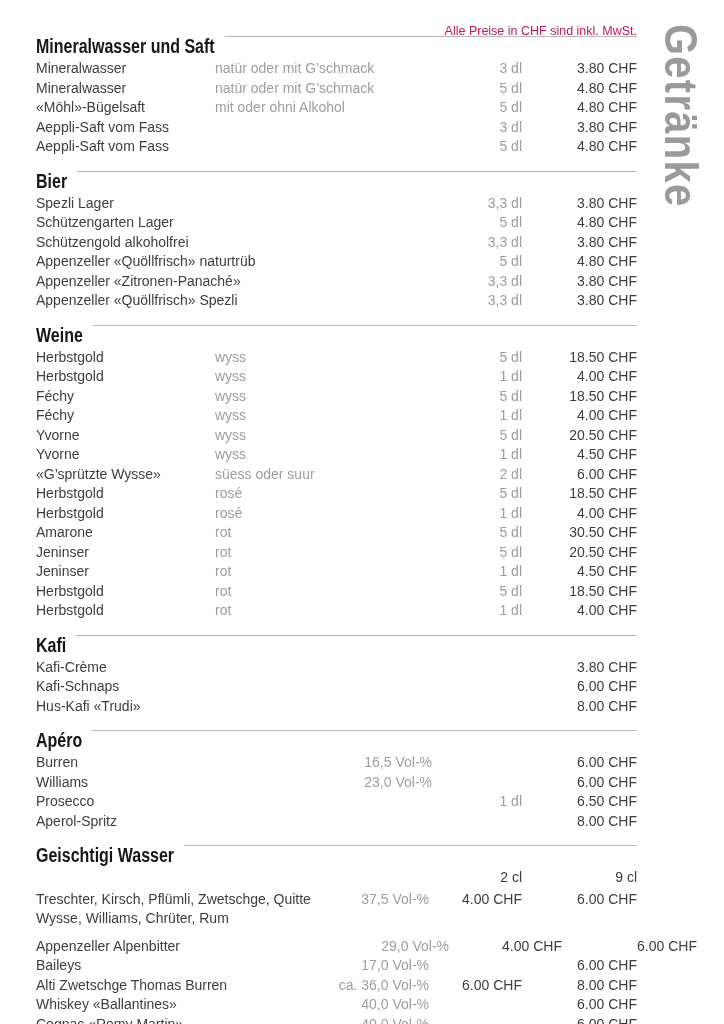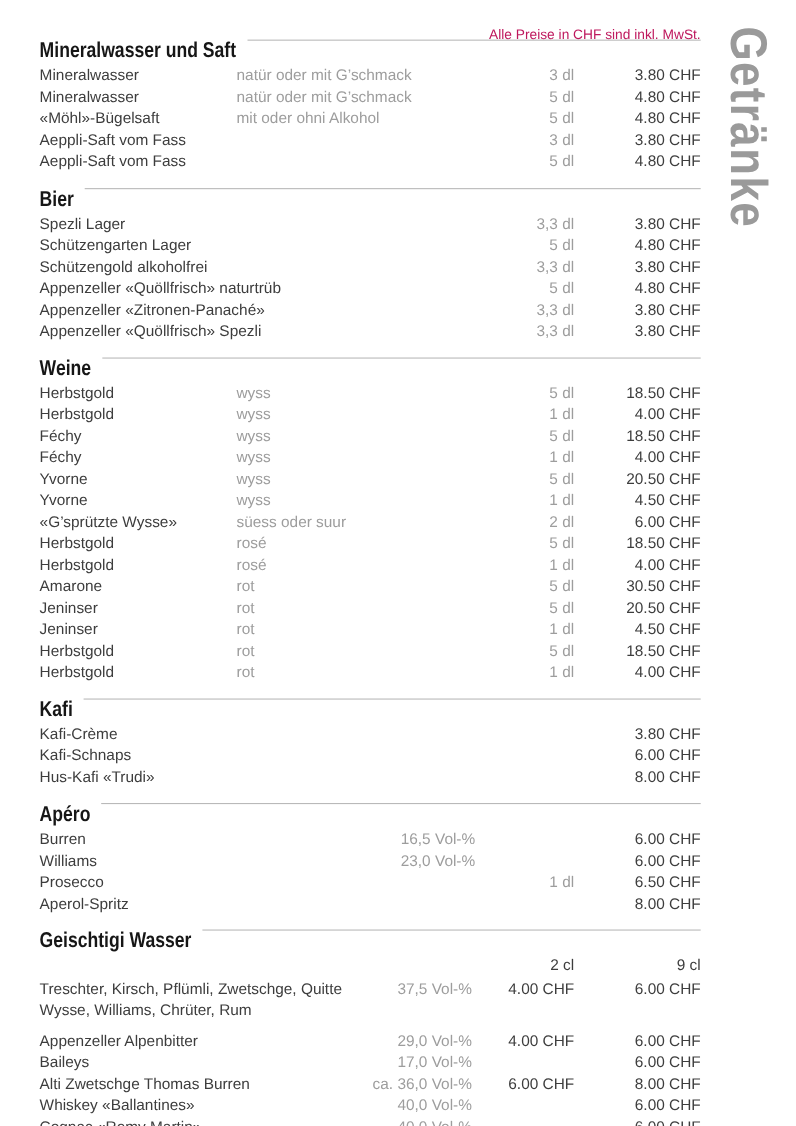"Appenzeller Alpenbitter" .row.gap { gap: none -> 20px }
